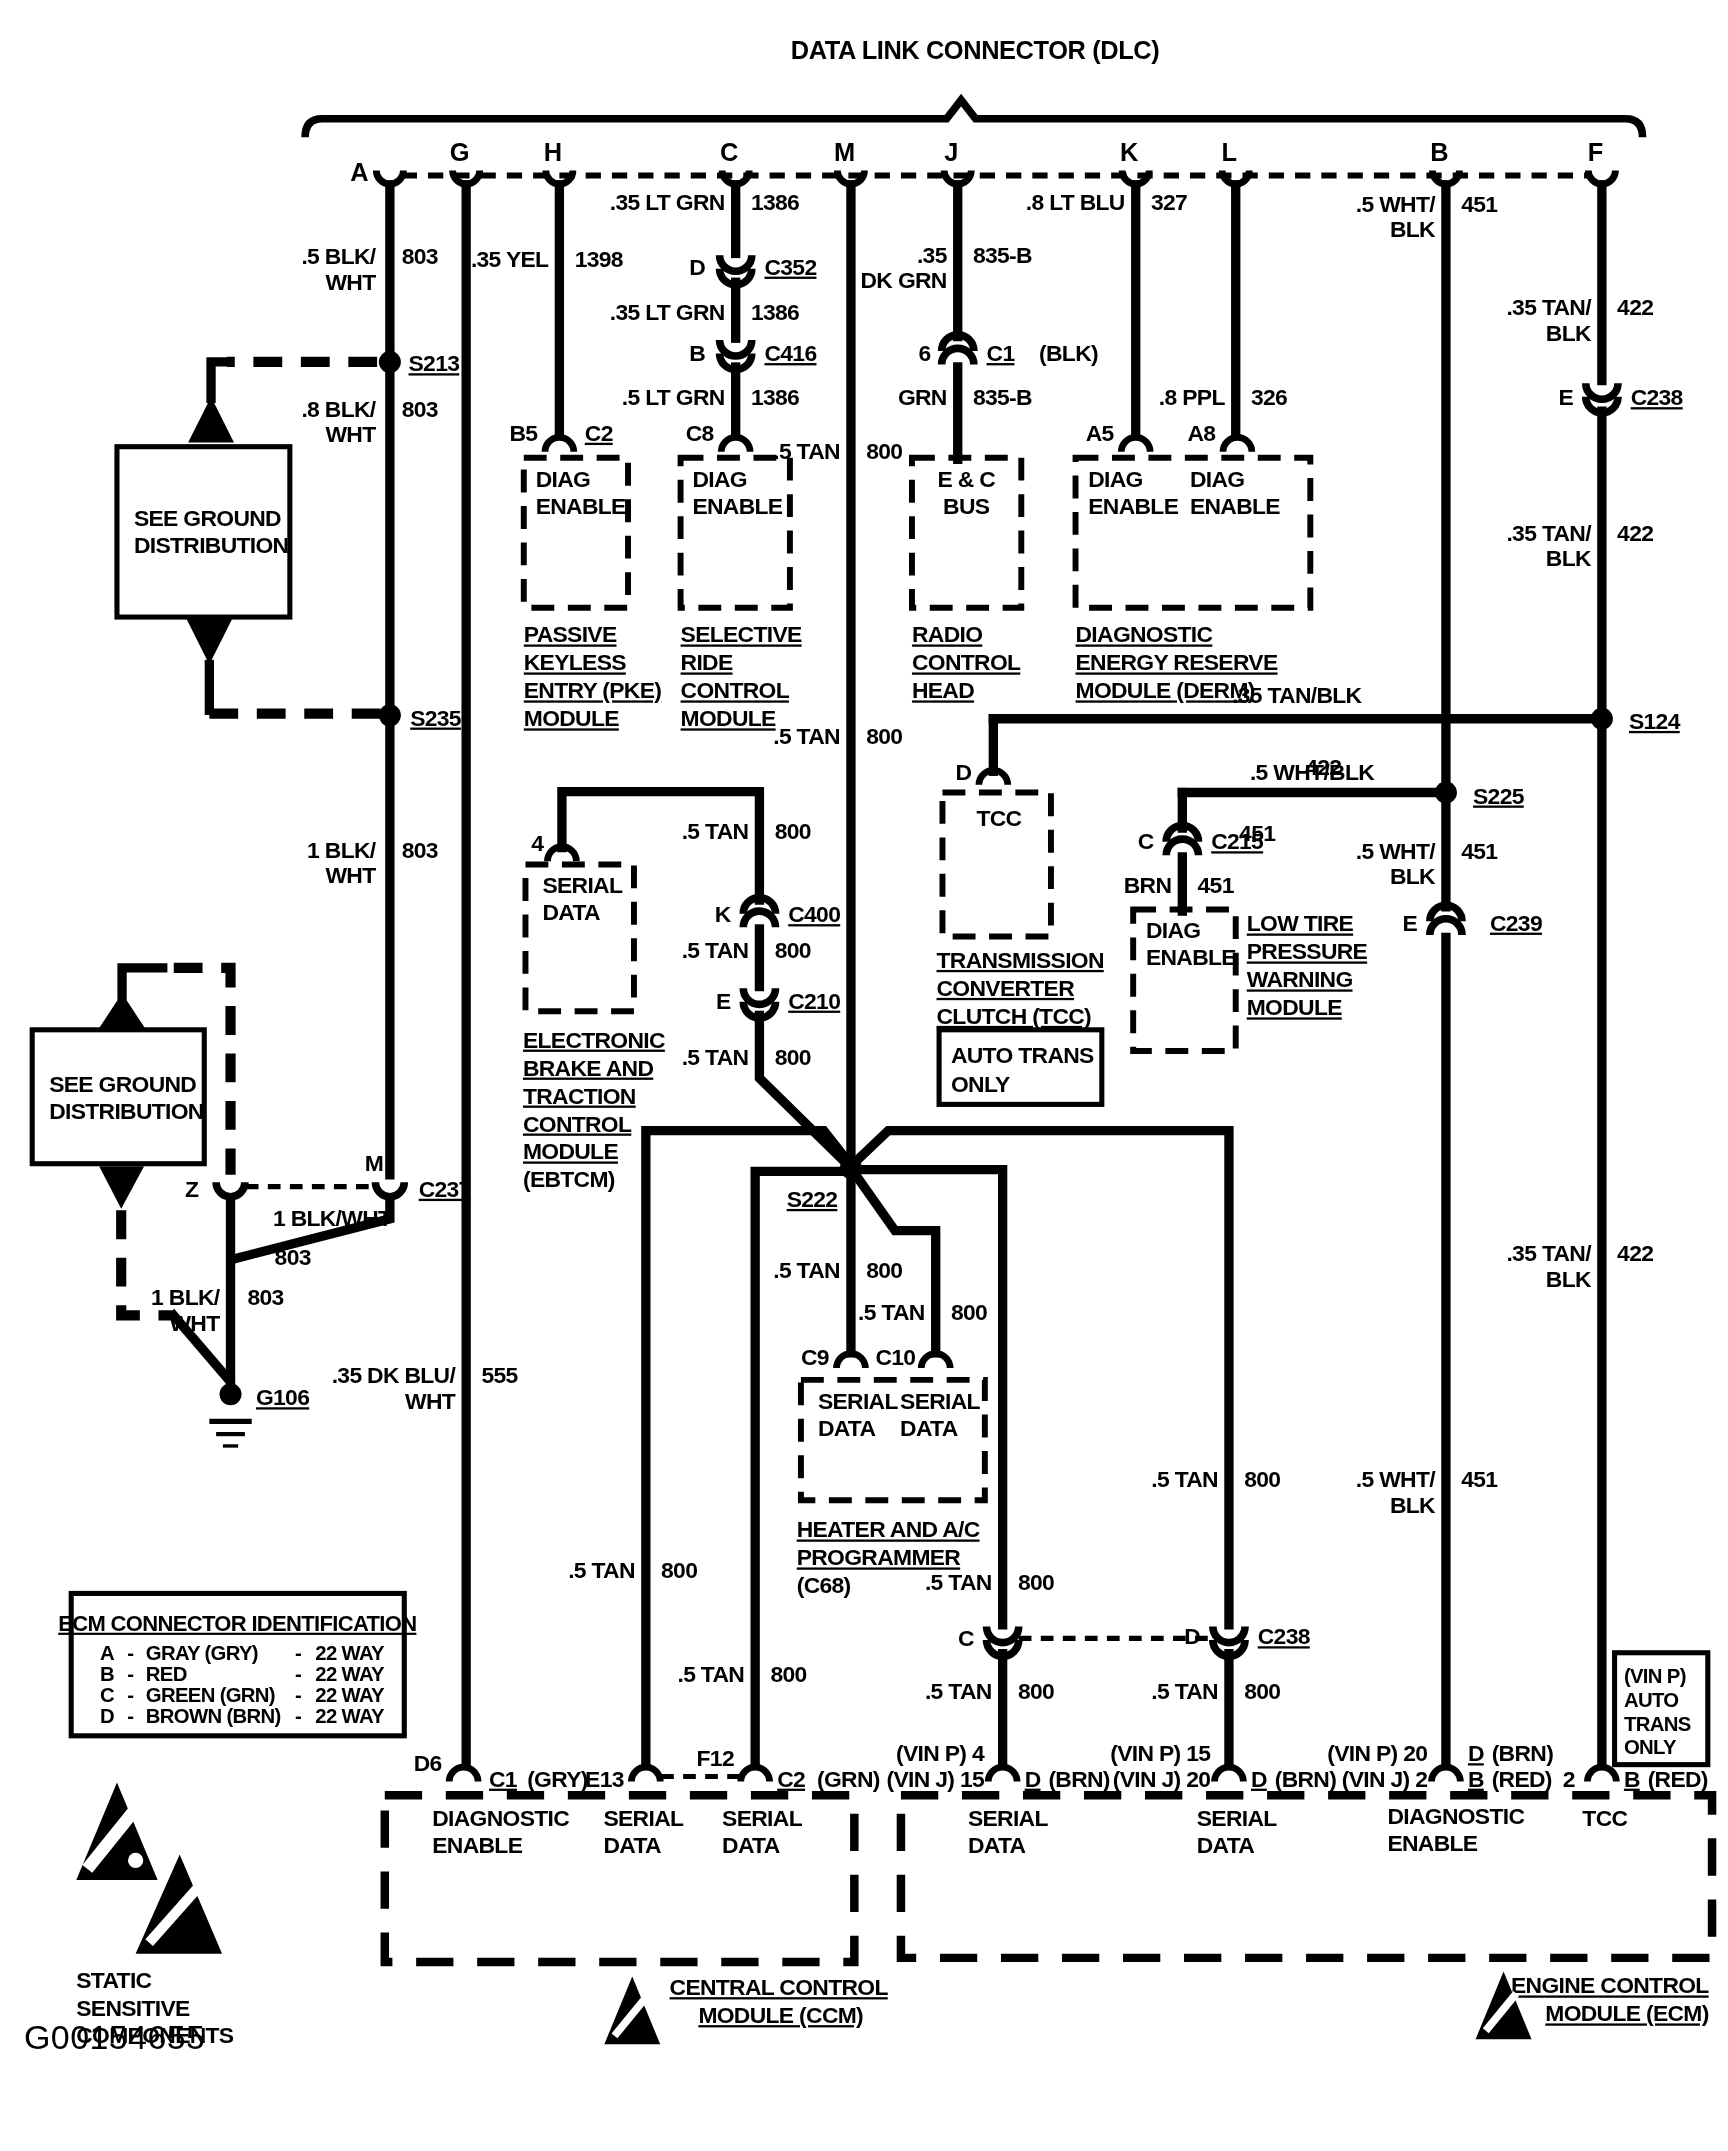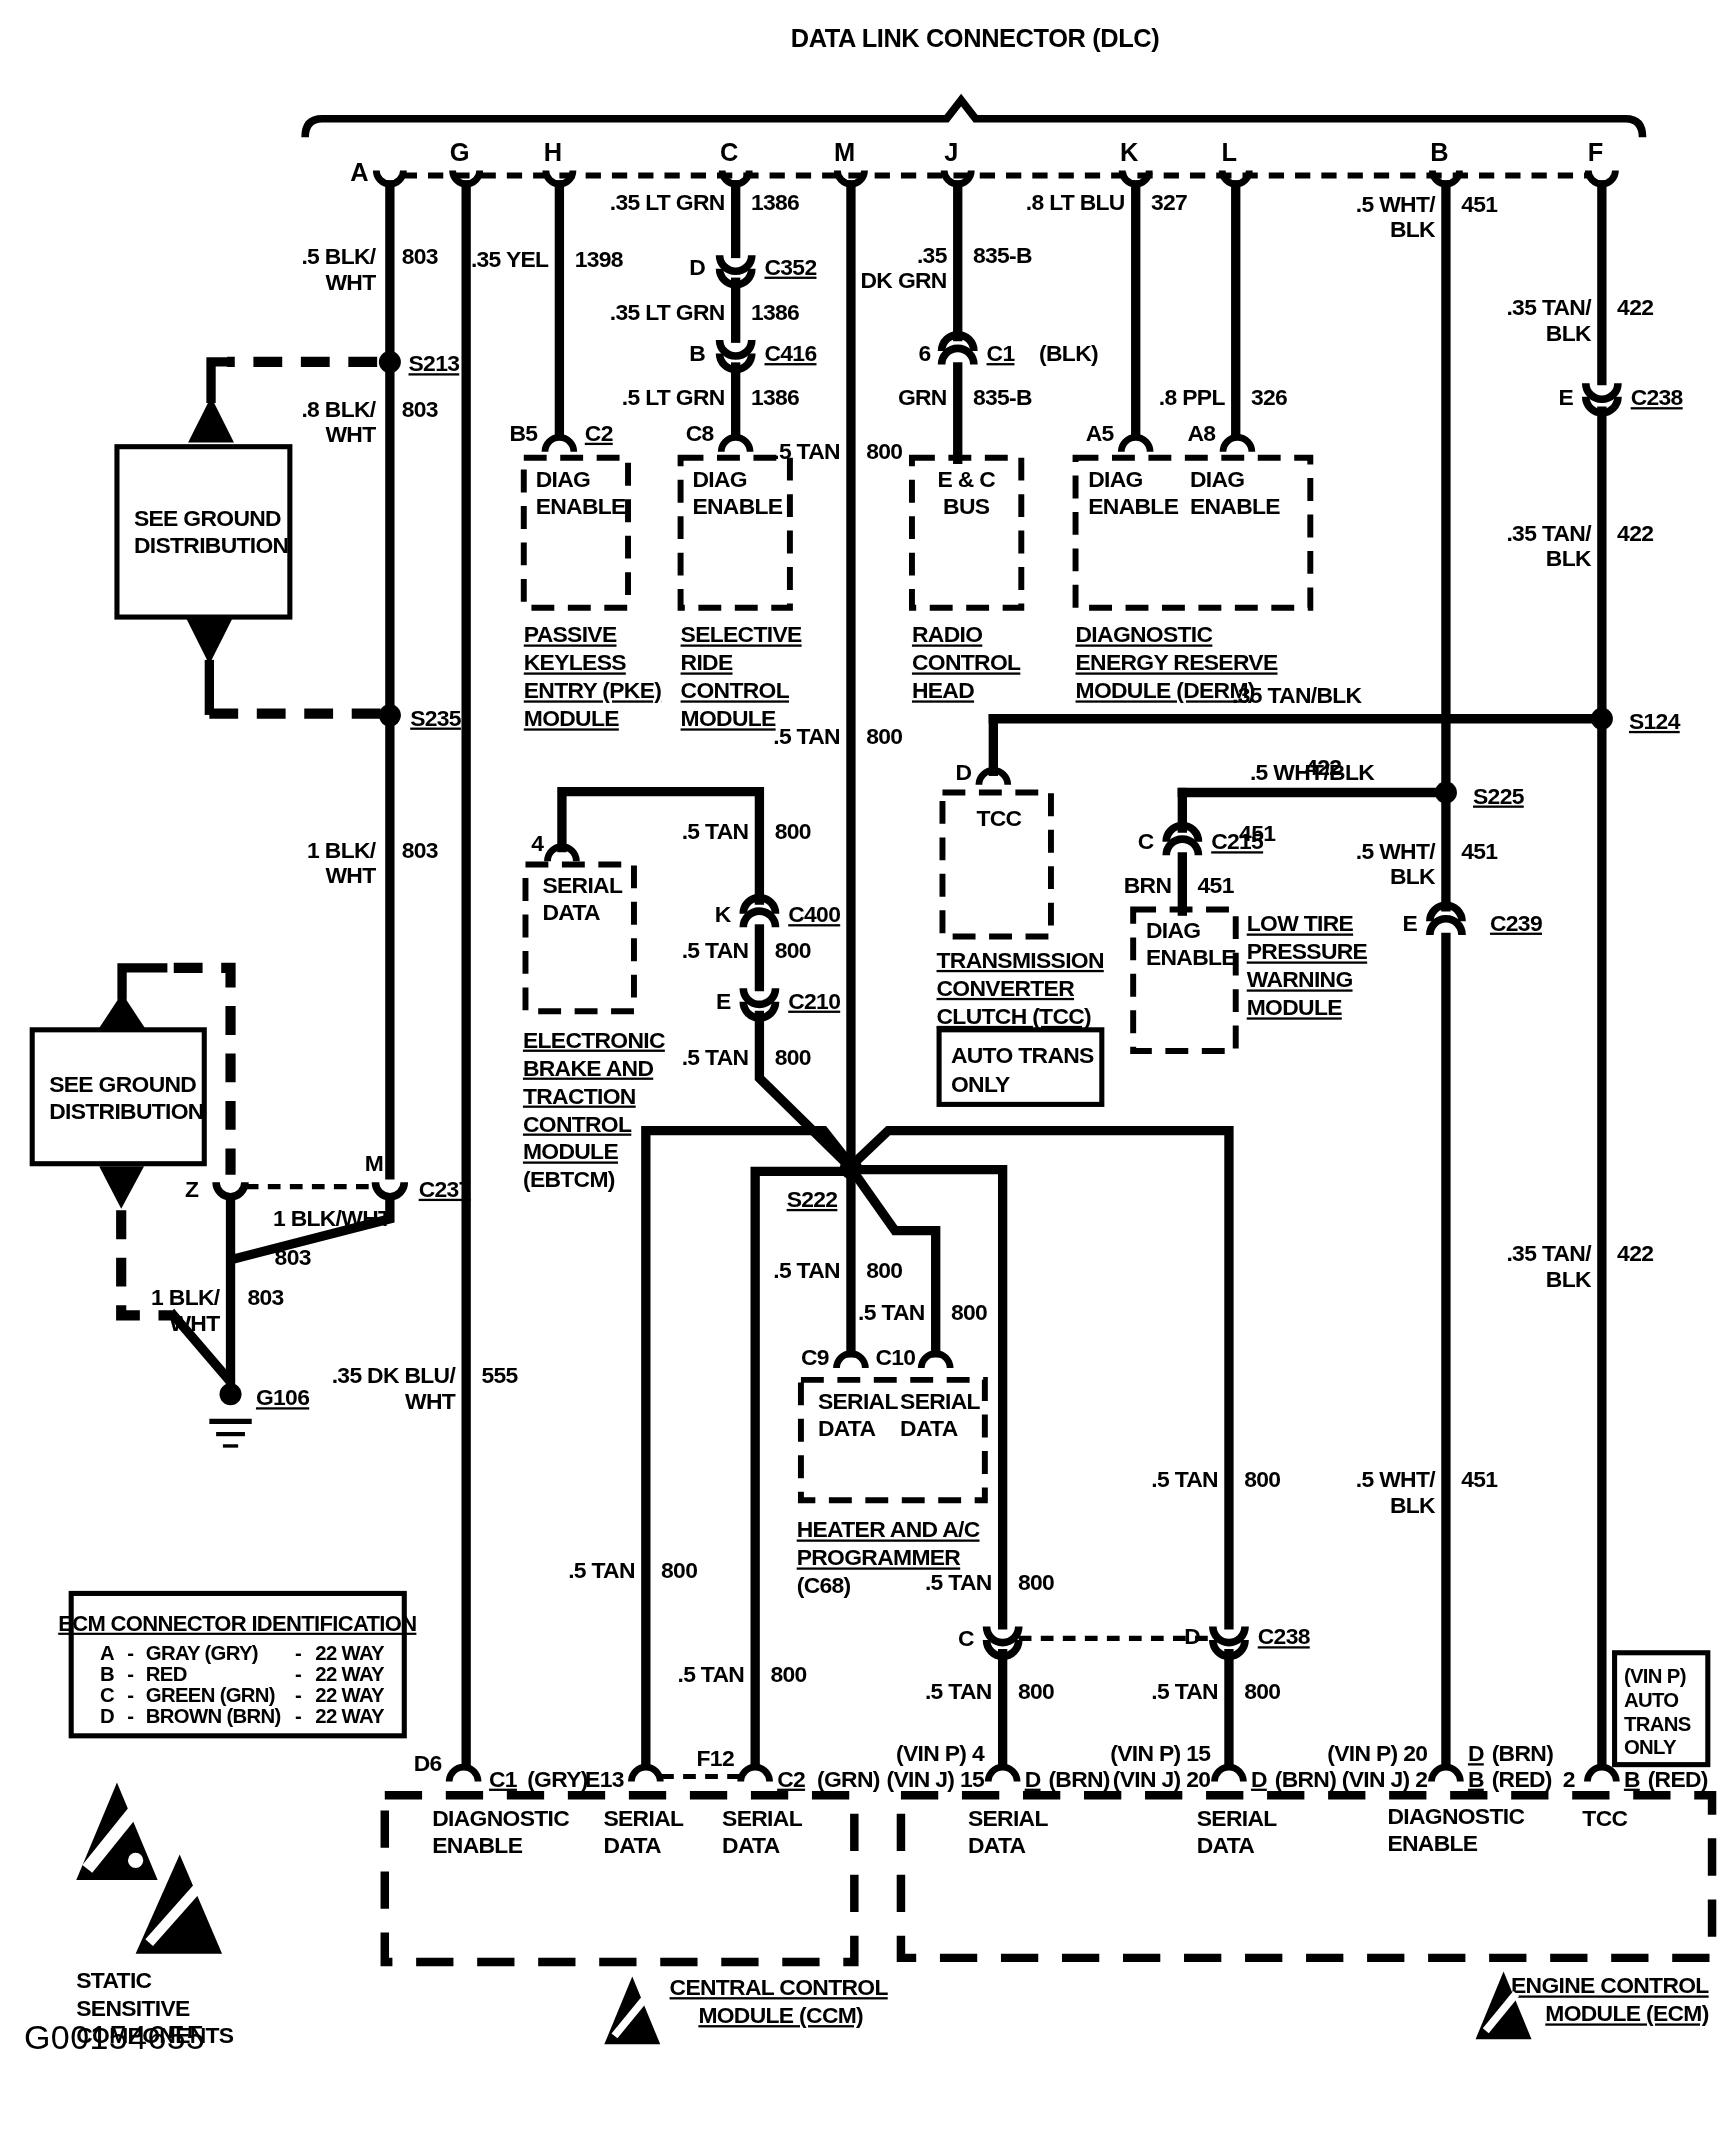"DATA LINK CONNECTOR (DLC)" .title { top: 24px -> 36px }
